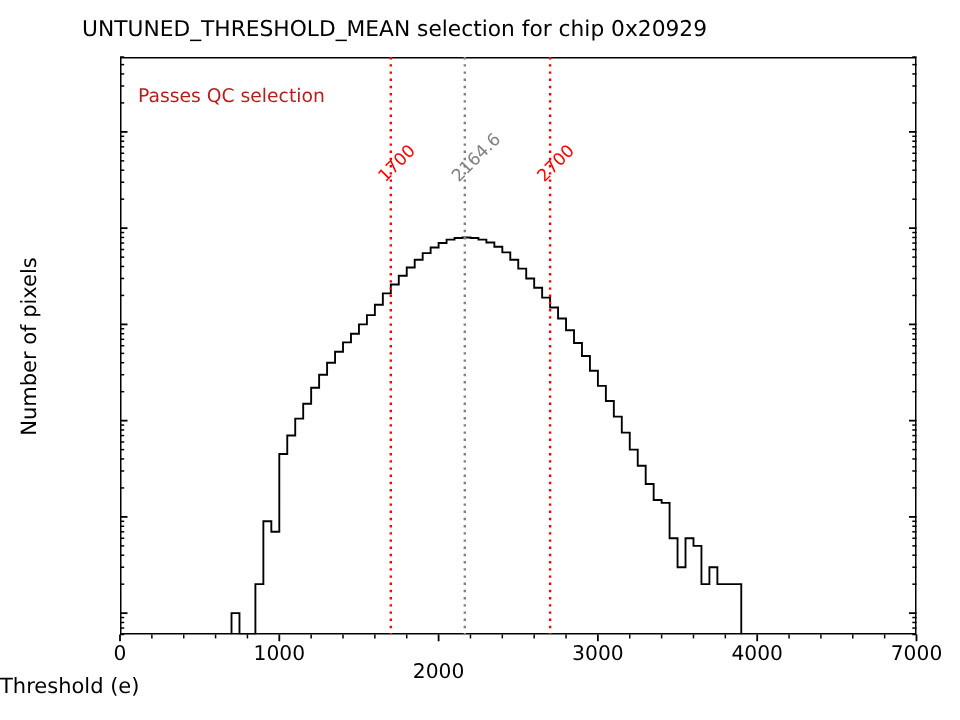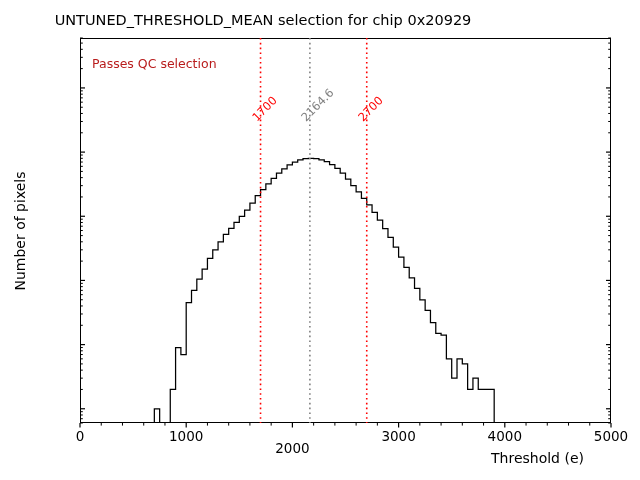"5000" div.xtick-label { text: 5000 -> 7000 }
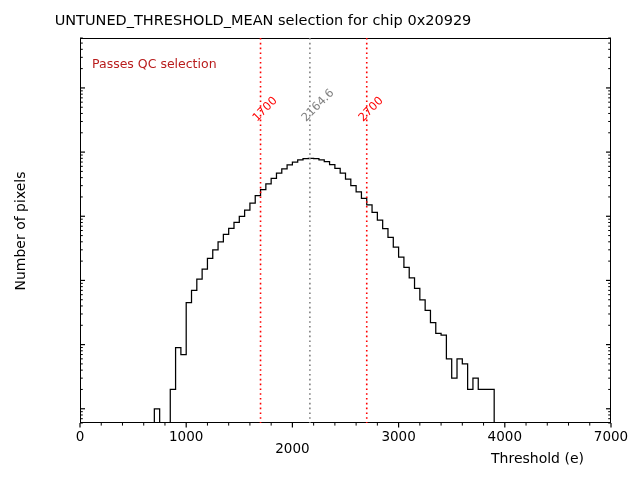"Threshold (e)" #xlabel { text-align: right -> left }
